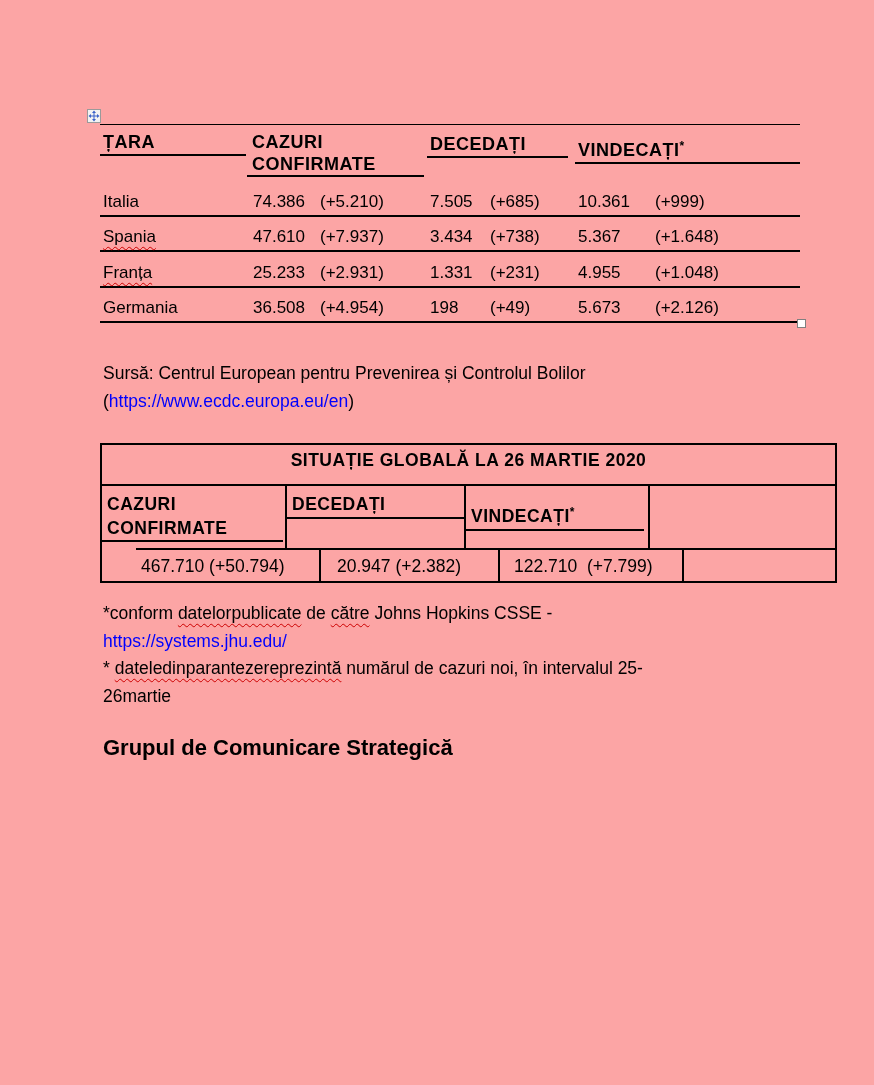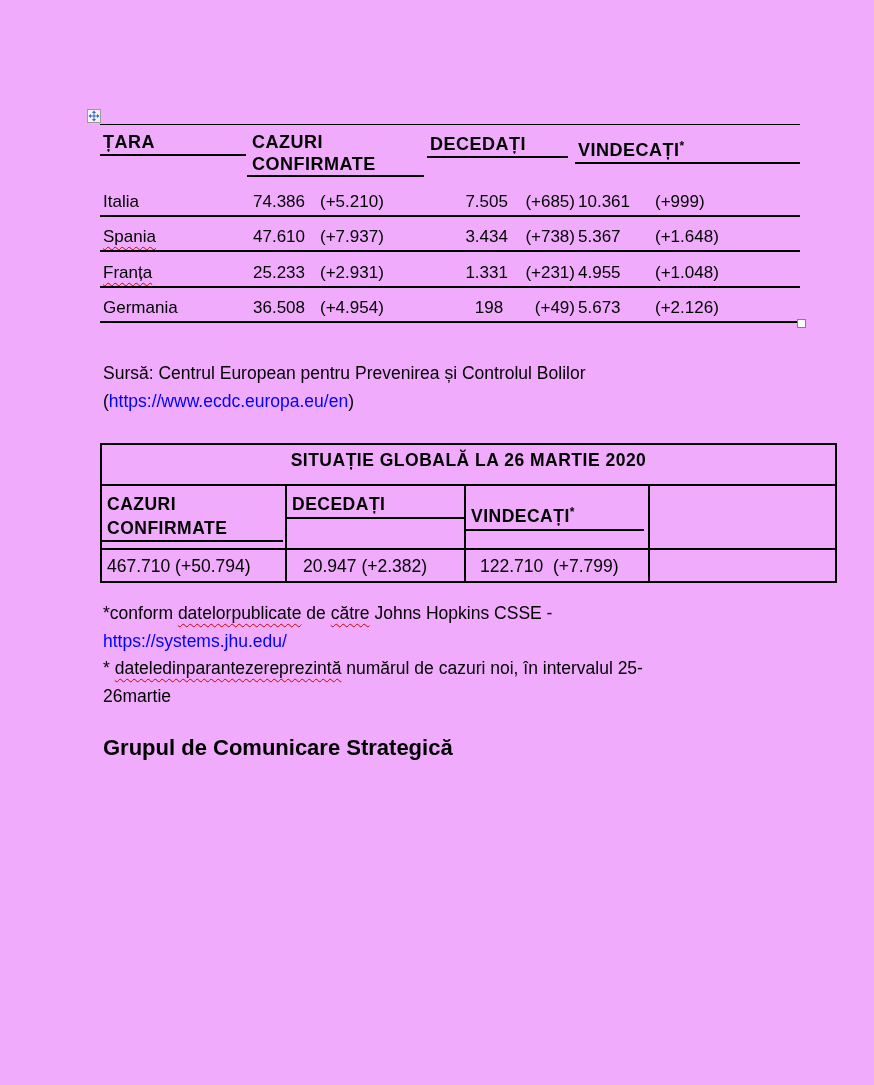"ȚARA" .page { background: #f0abfc -> #fca5a5 }
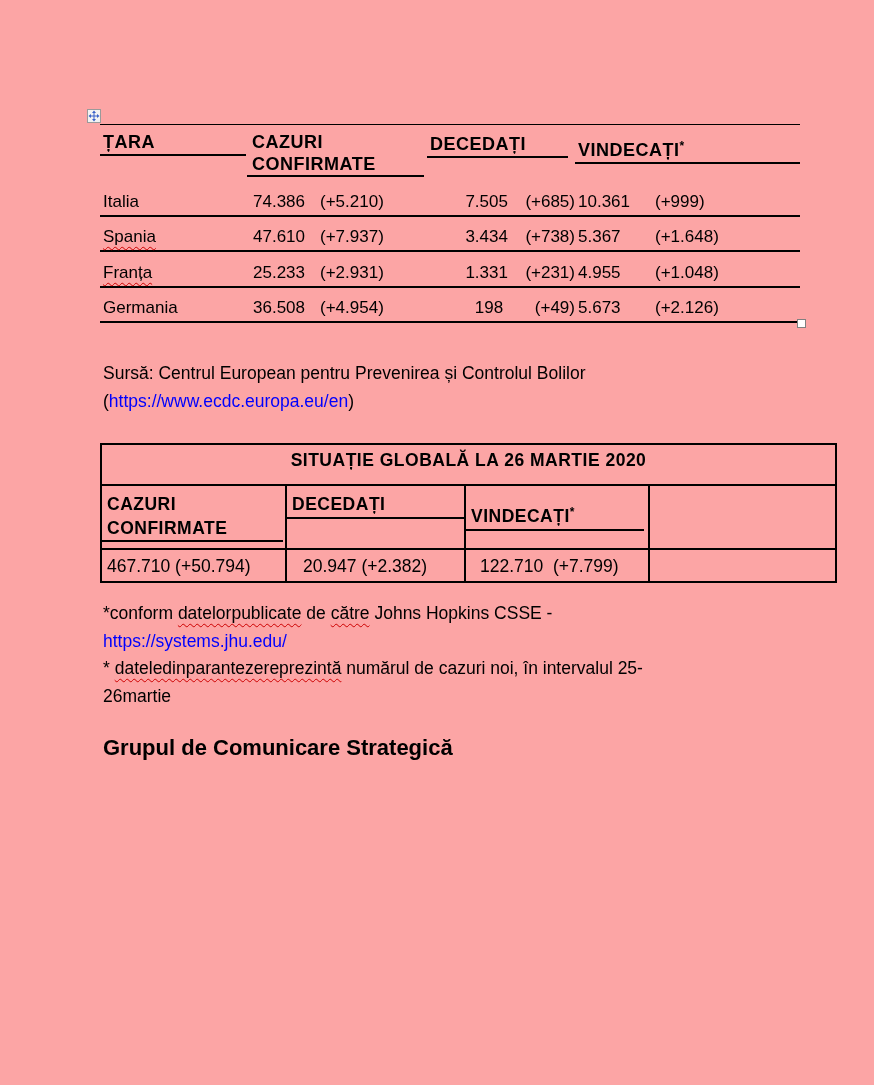"7.505" .t1-row .c3 { justify-content: flex-end -> none }
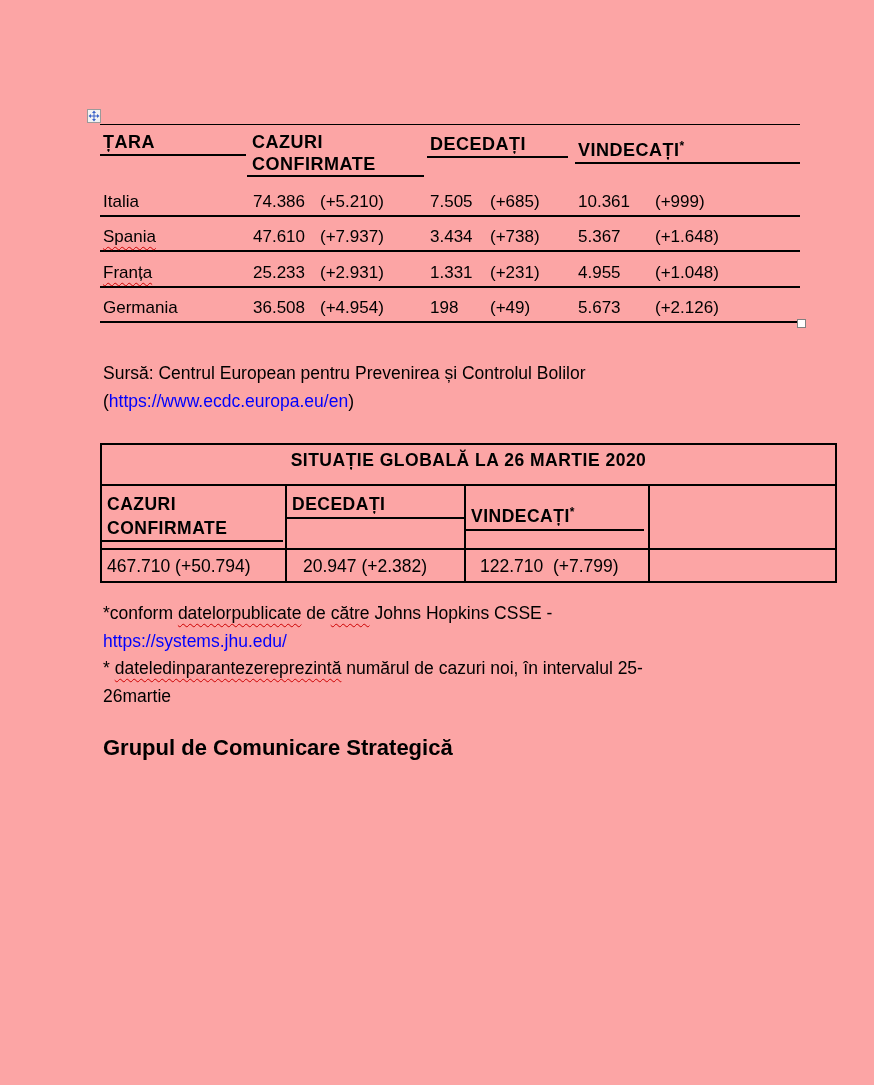"467.710 (+50.794)" .t2-data { margin-left: none -> 34px }
